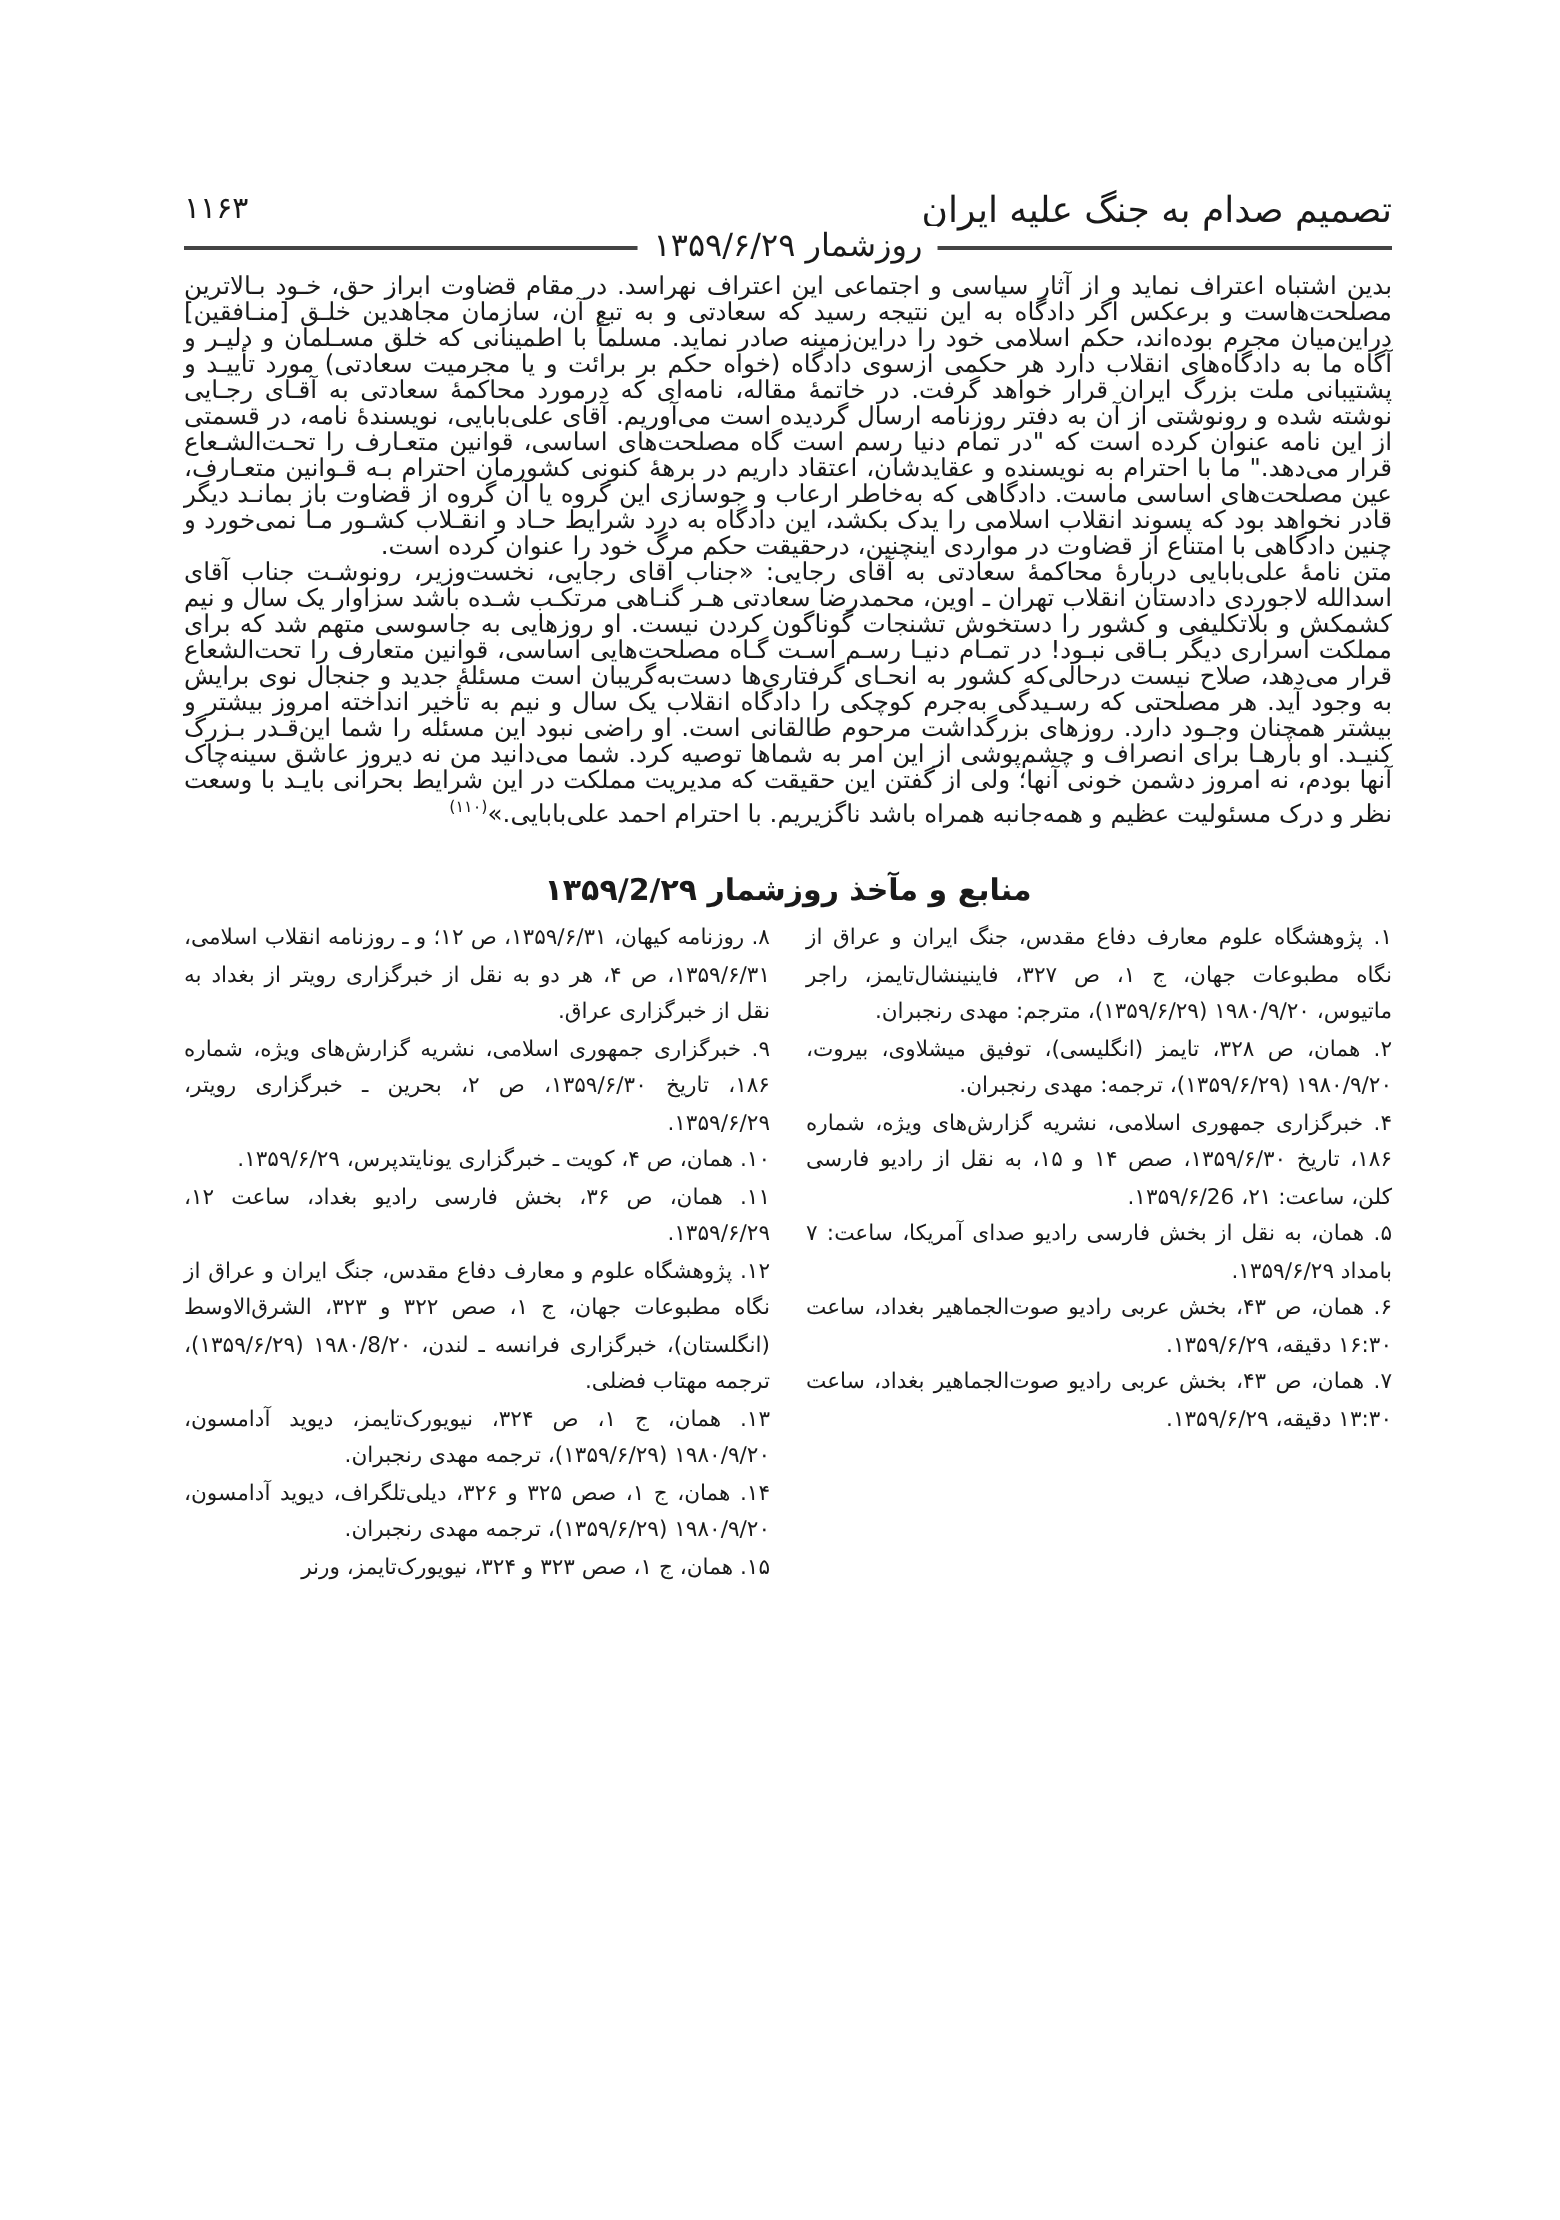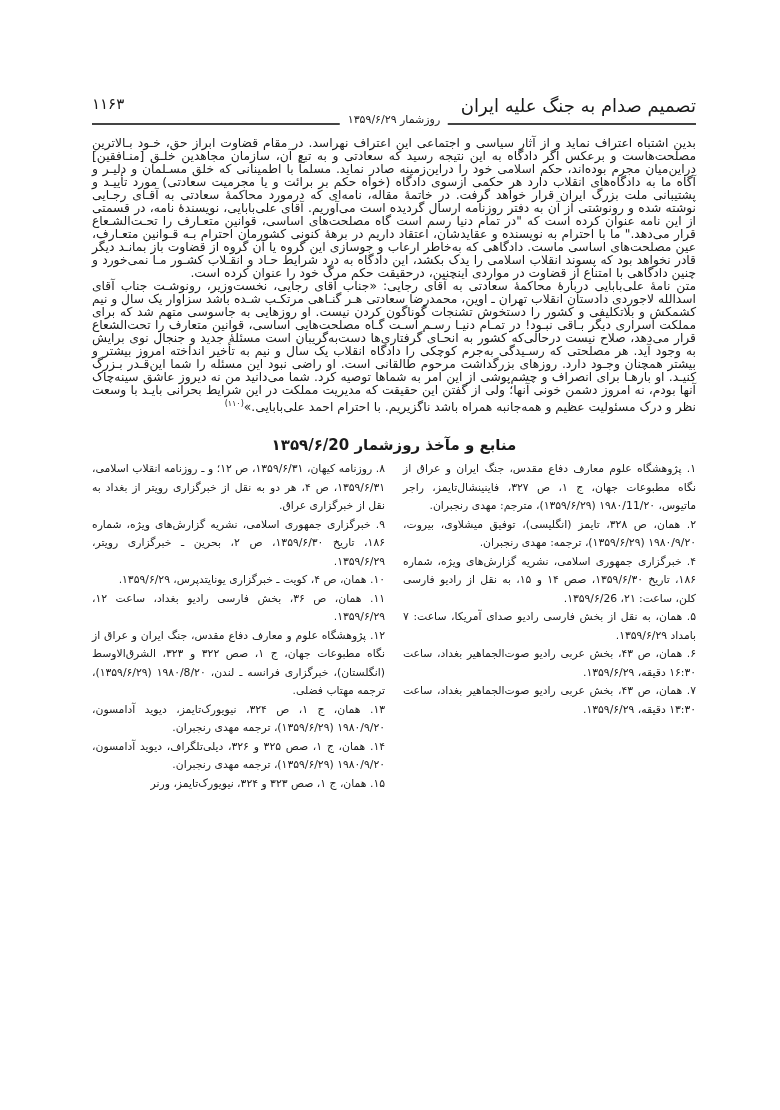"روزشمار ۱۳۵۹/۶/۲۹" .hdr-date { font-size: 11px -> 16px }
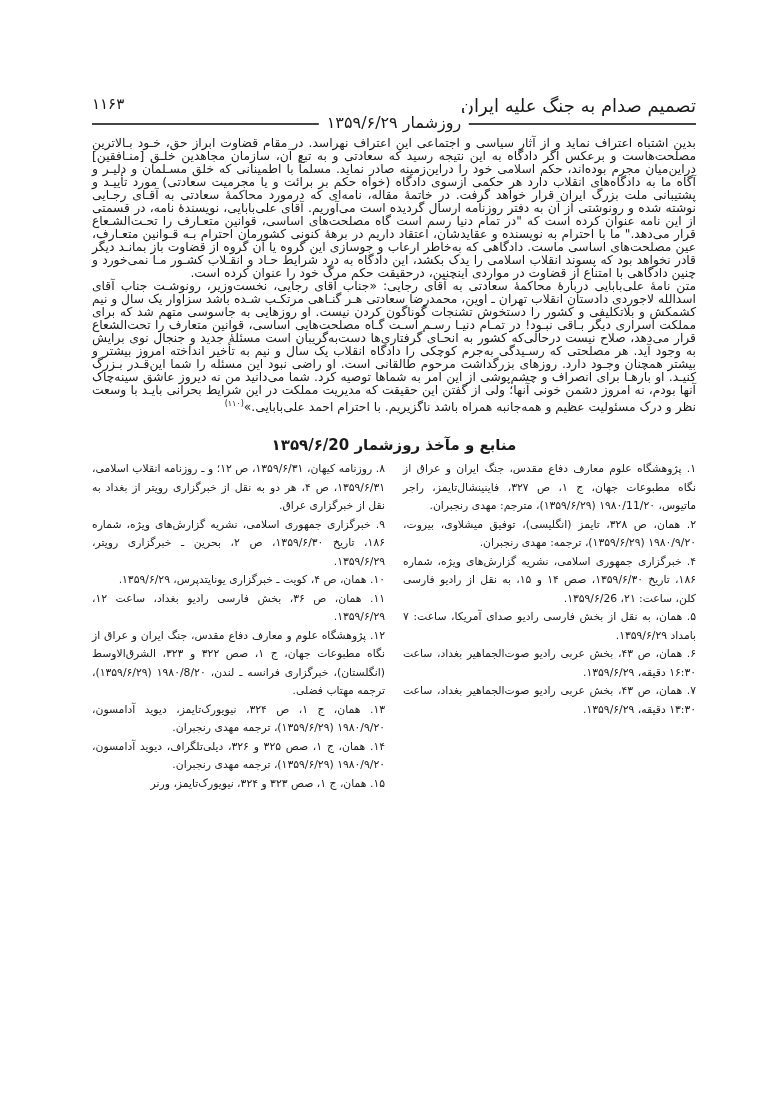"منابع و مآخذ روزشمار ۱۳۵۹/۶/20" div.refs-title { text: ۱۳۵۹/۶/20 -> ۱۳۵۹/2/۲۹ }
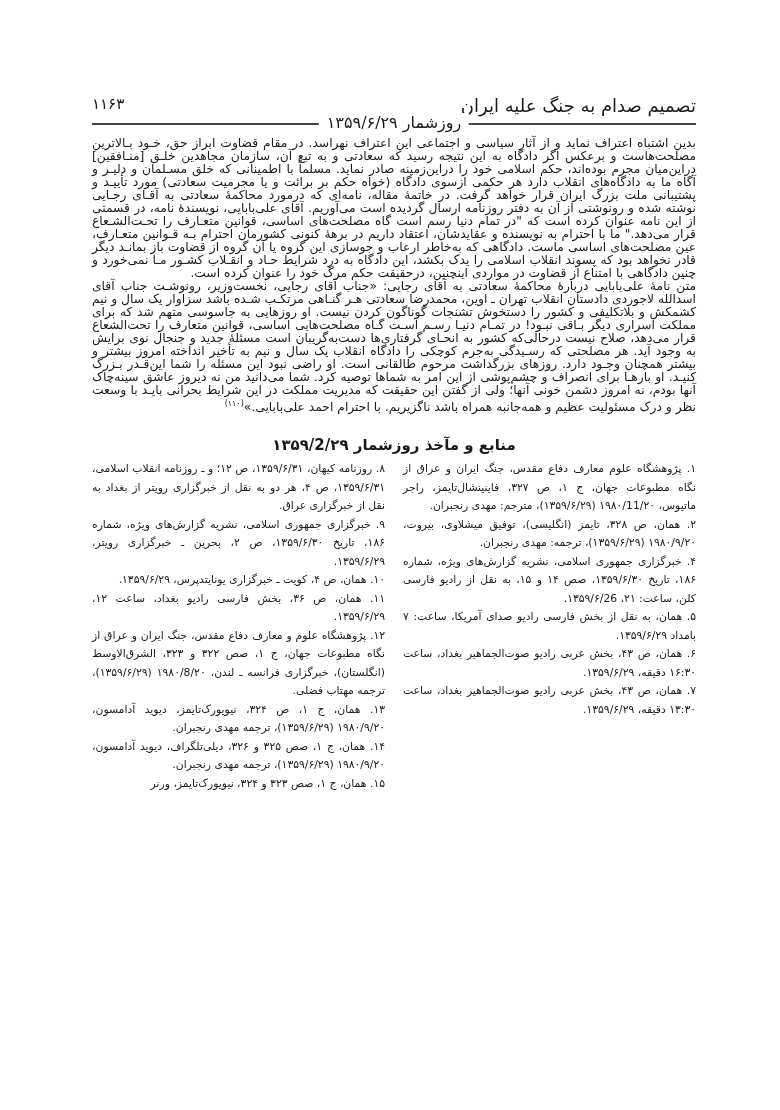"۱. پژوهشگاه علوم معارف دفاع" div.ref { text: ۱۹۸۰/11/۲۰ -> ۱۹۸۰/۹/۲۰ }
